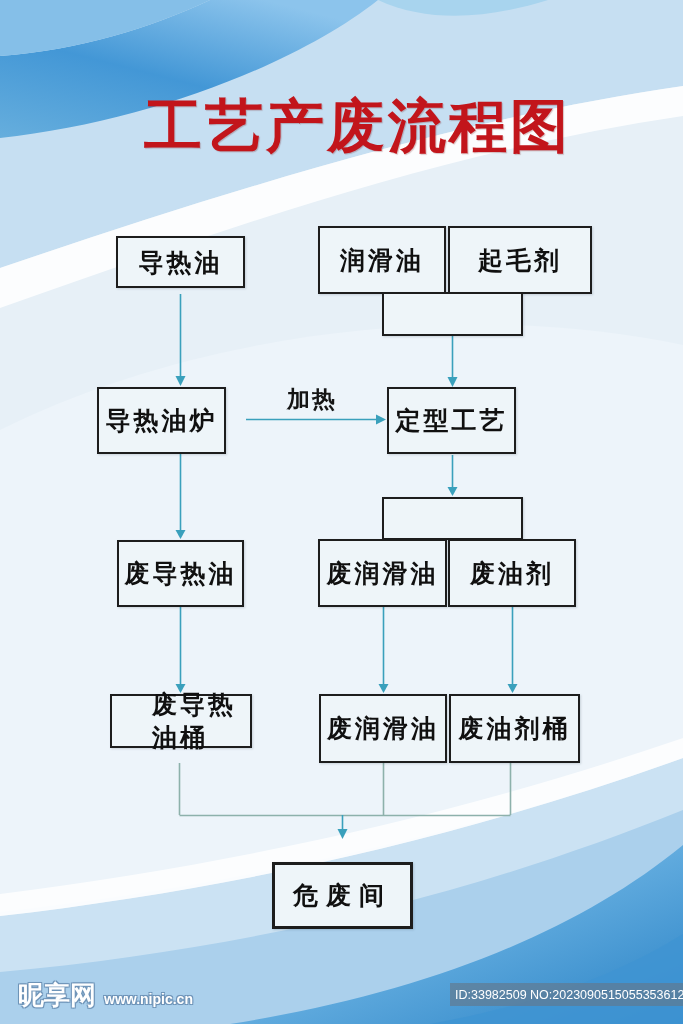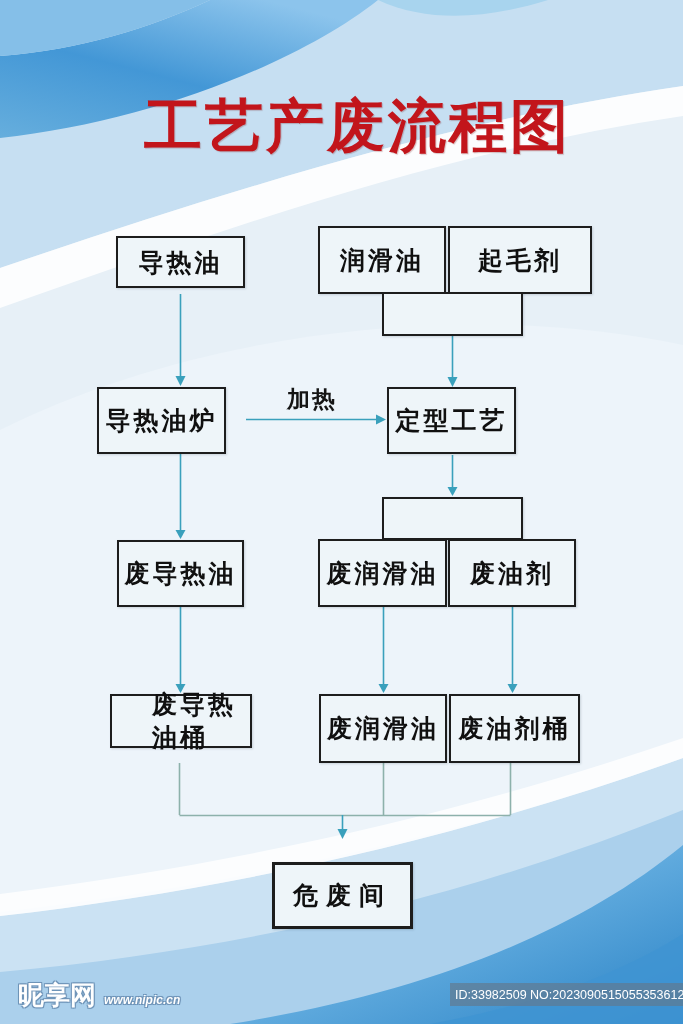"www.nipic.cn" .wm-left .url { font-size: 12px -> 14px; font-style: italic -> none }
